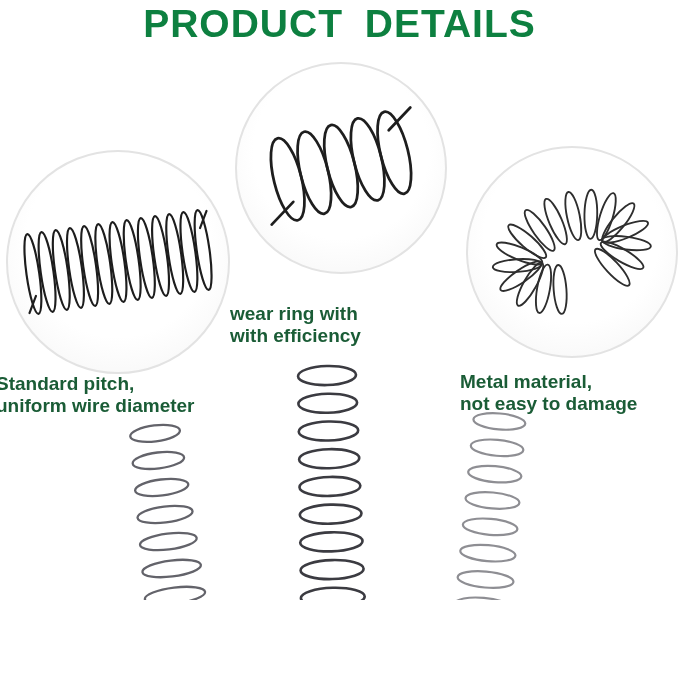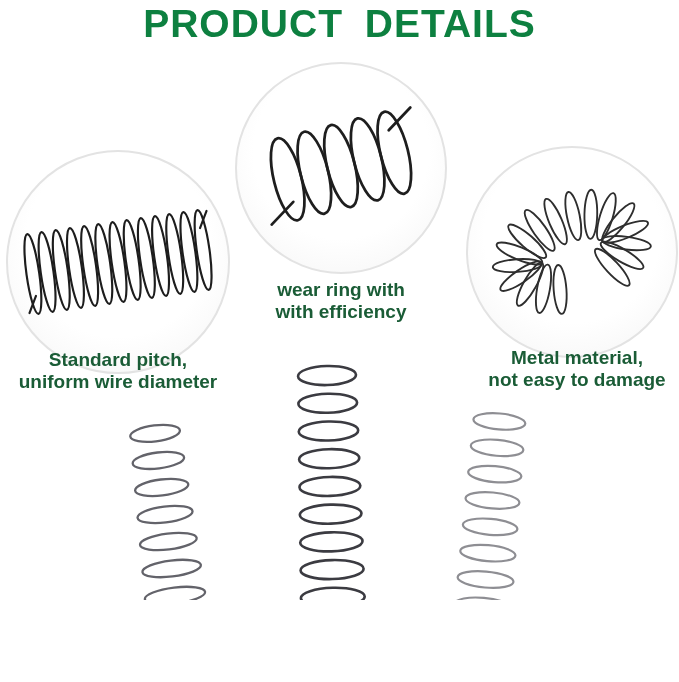"wear ring with" .caption { margin-top: none -> 24px; text-align: center -> none }
